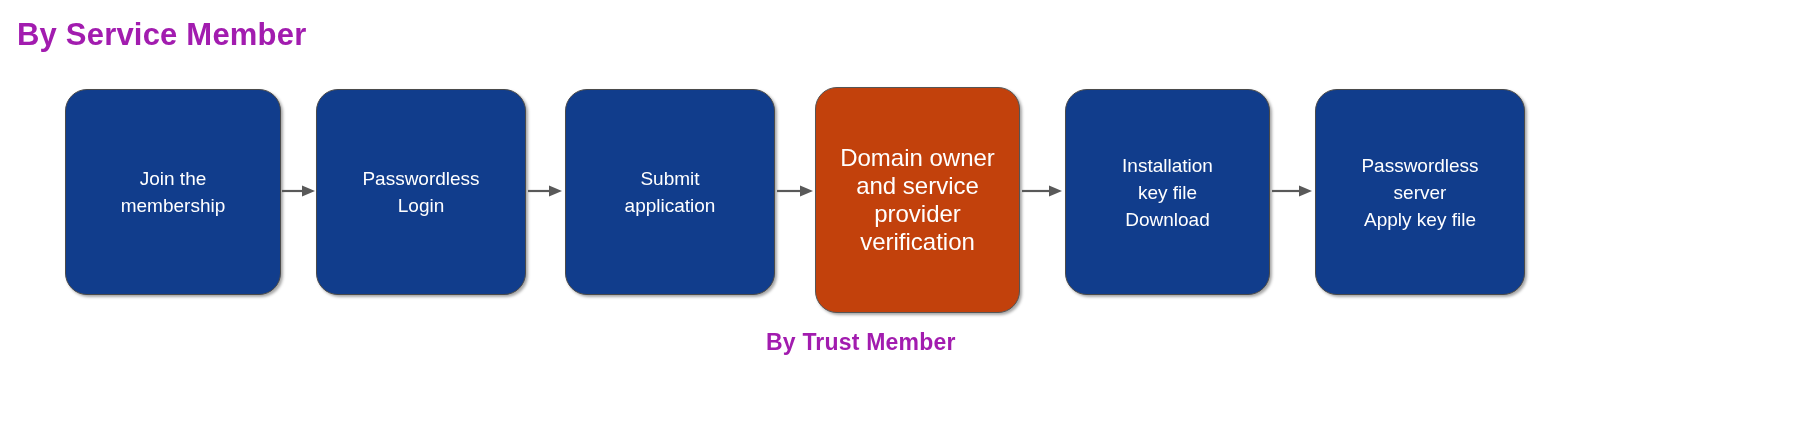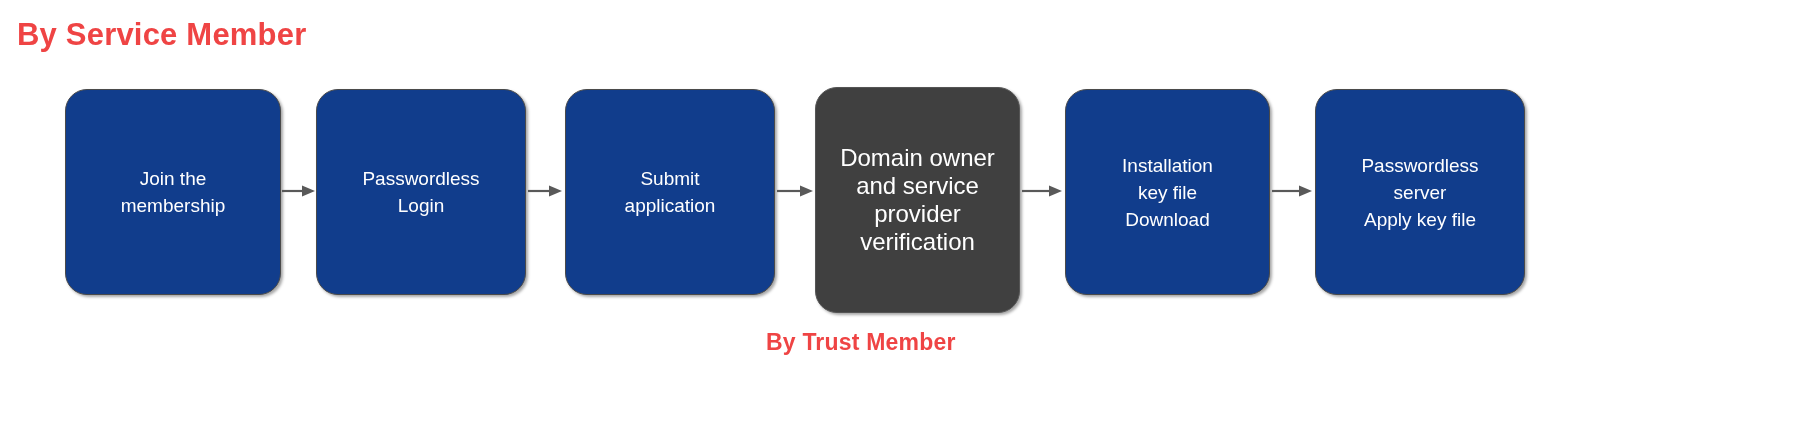"By Service Member" .section-title { color: #ef4444 -> #a21caf }
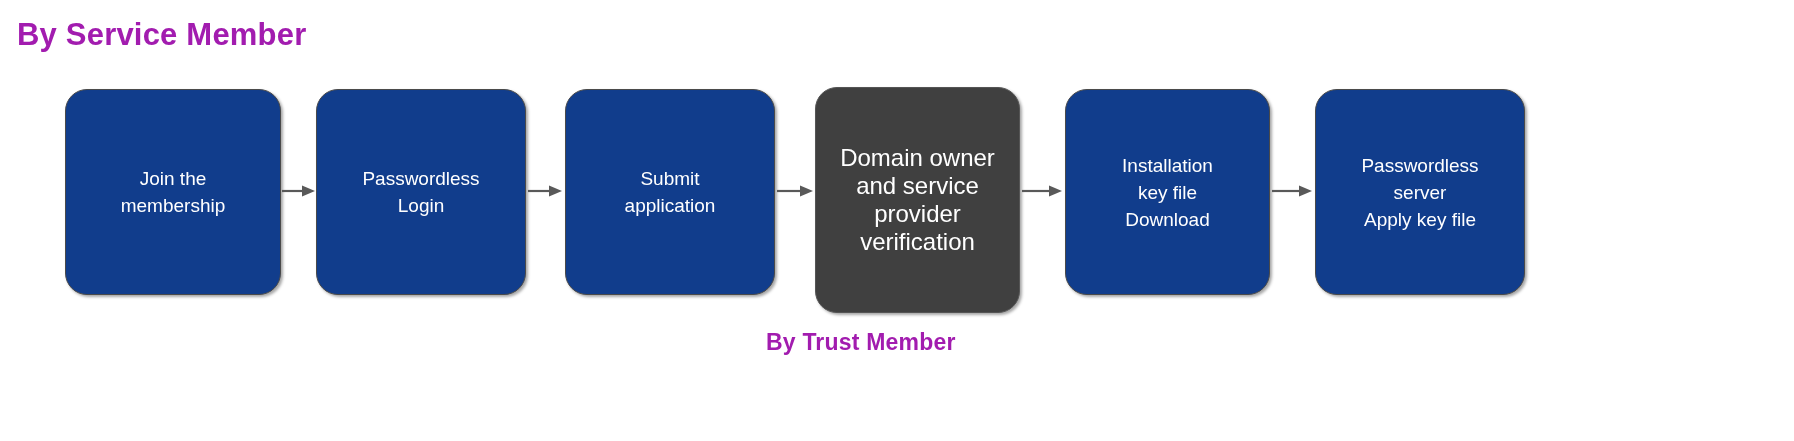"Domain owner" .node.light { background: #404040 -> #c2410c }
